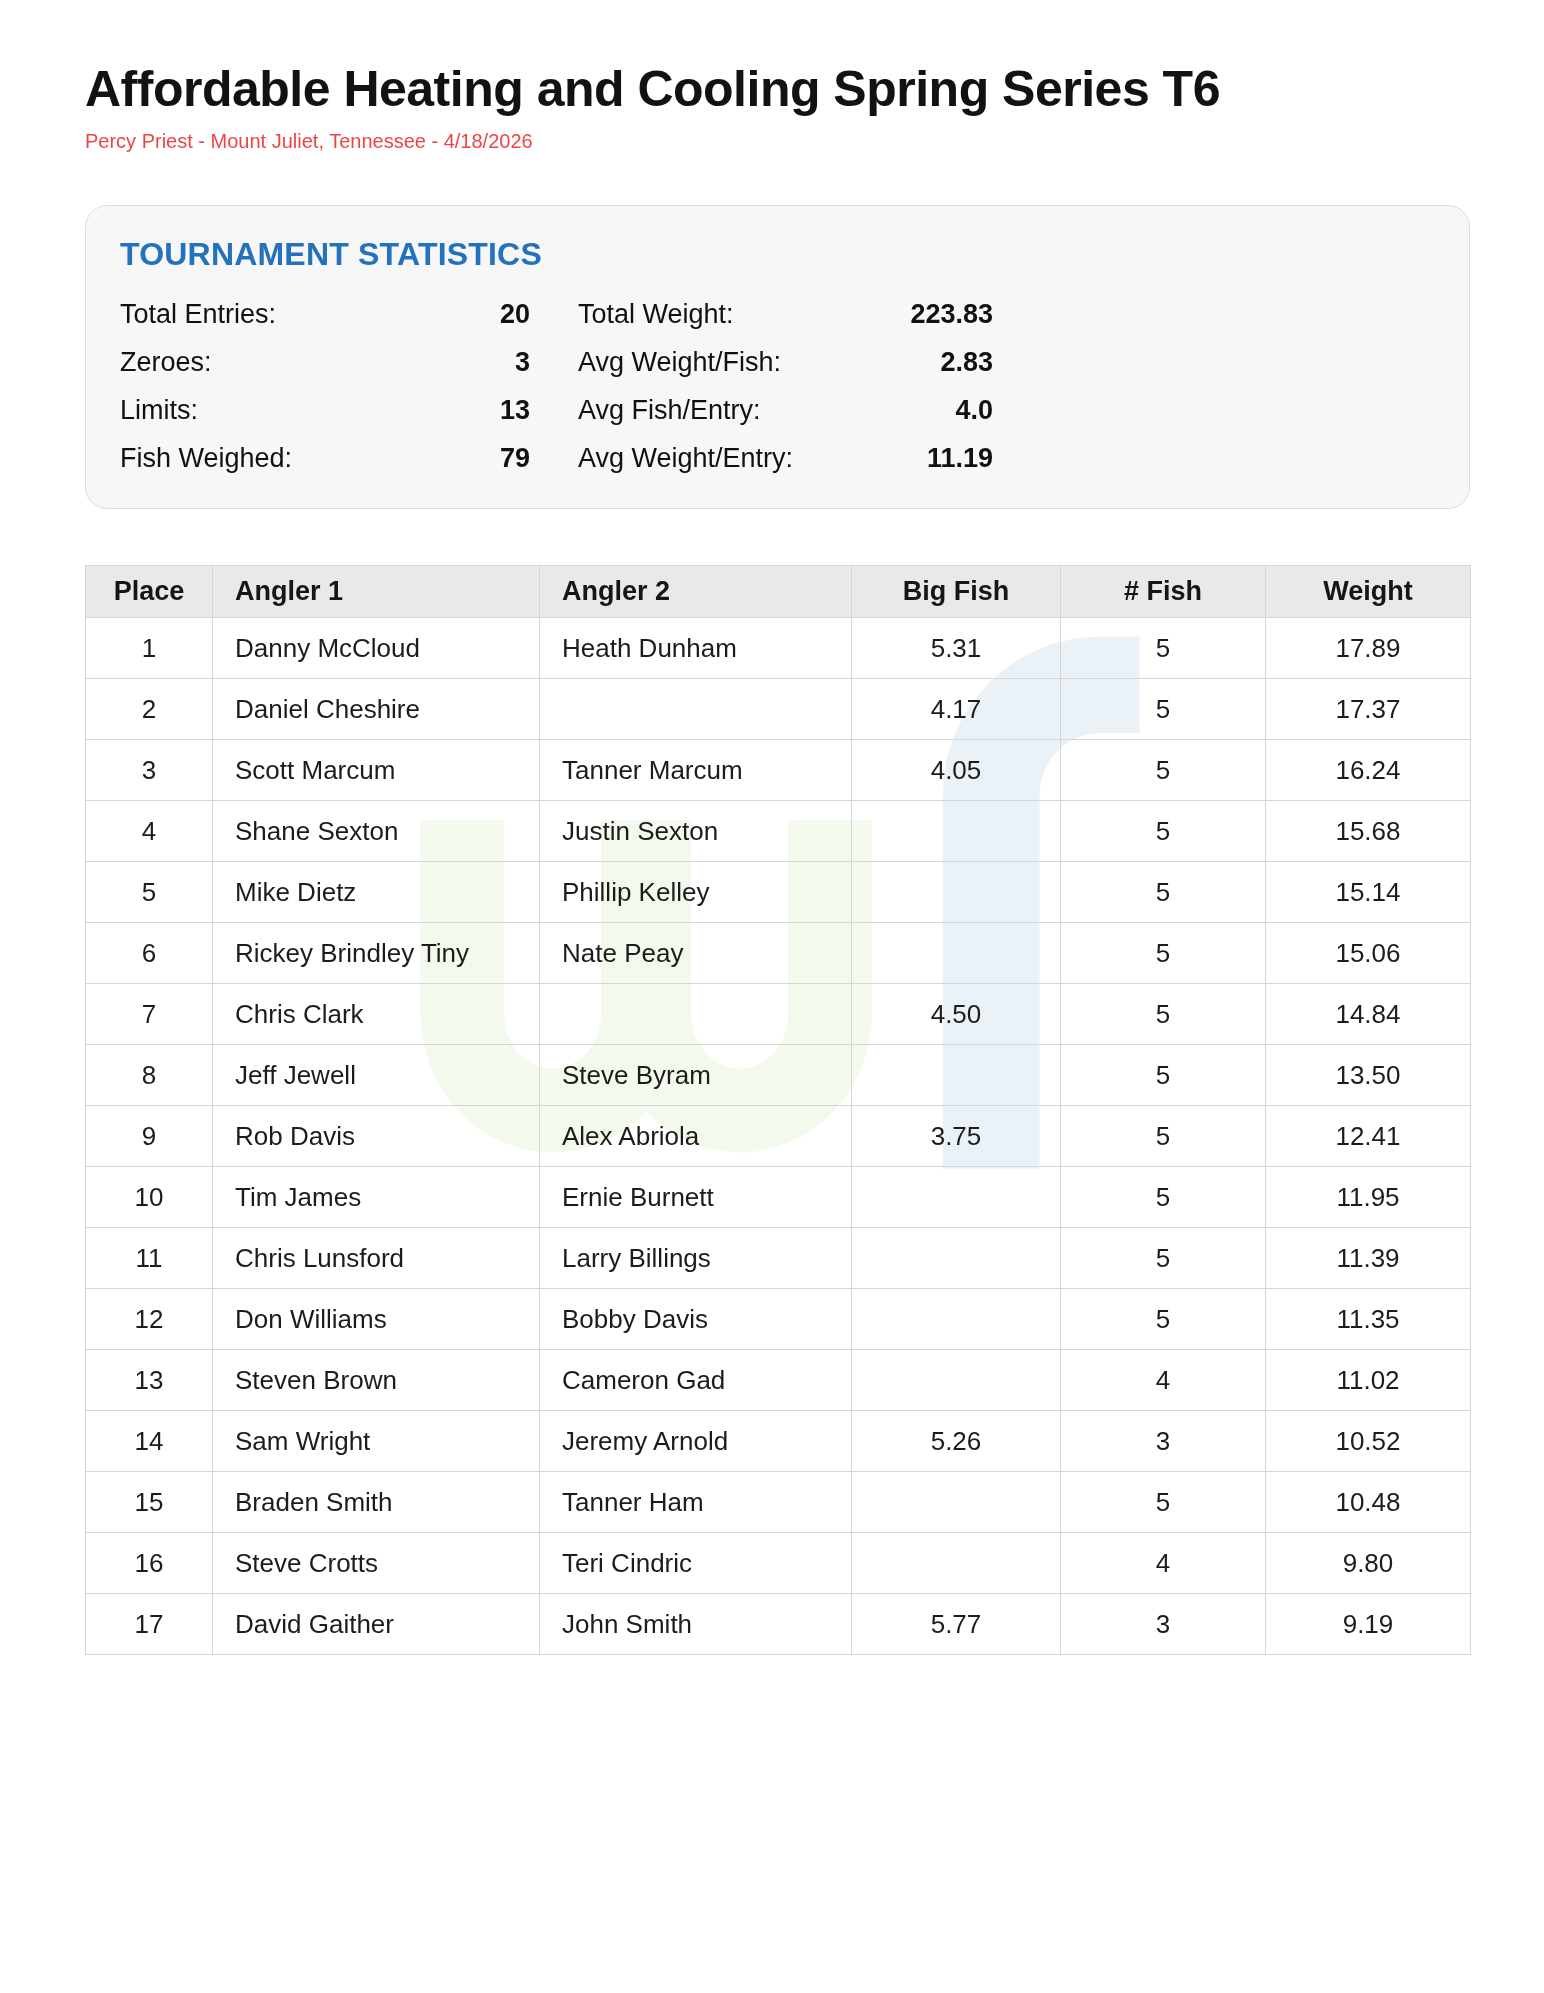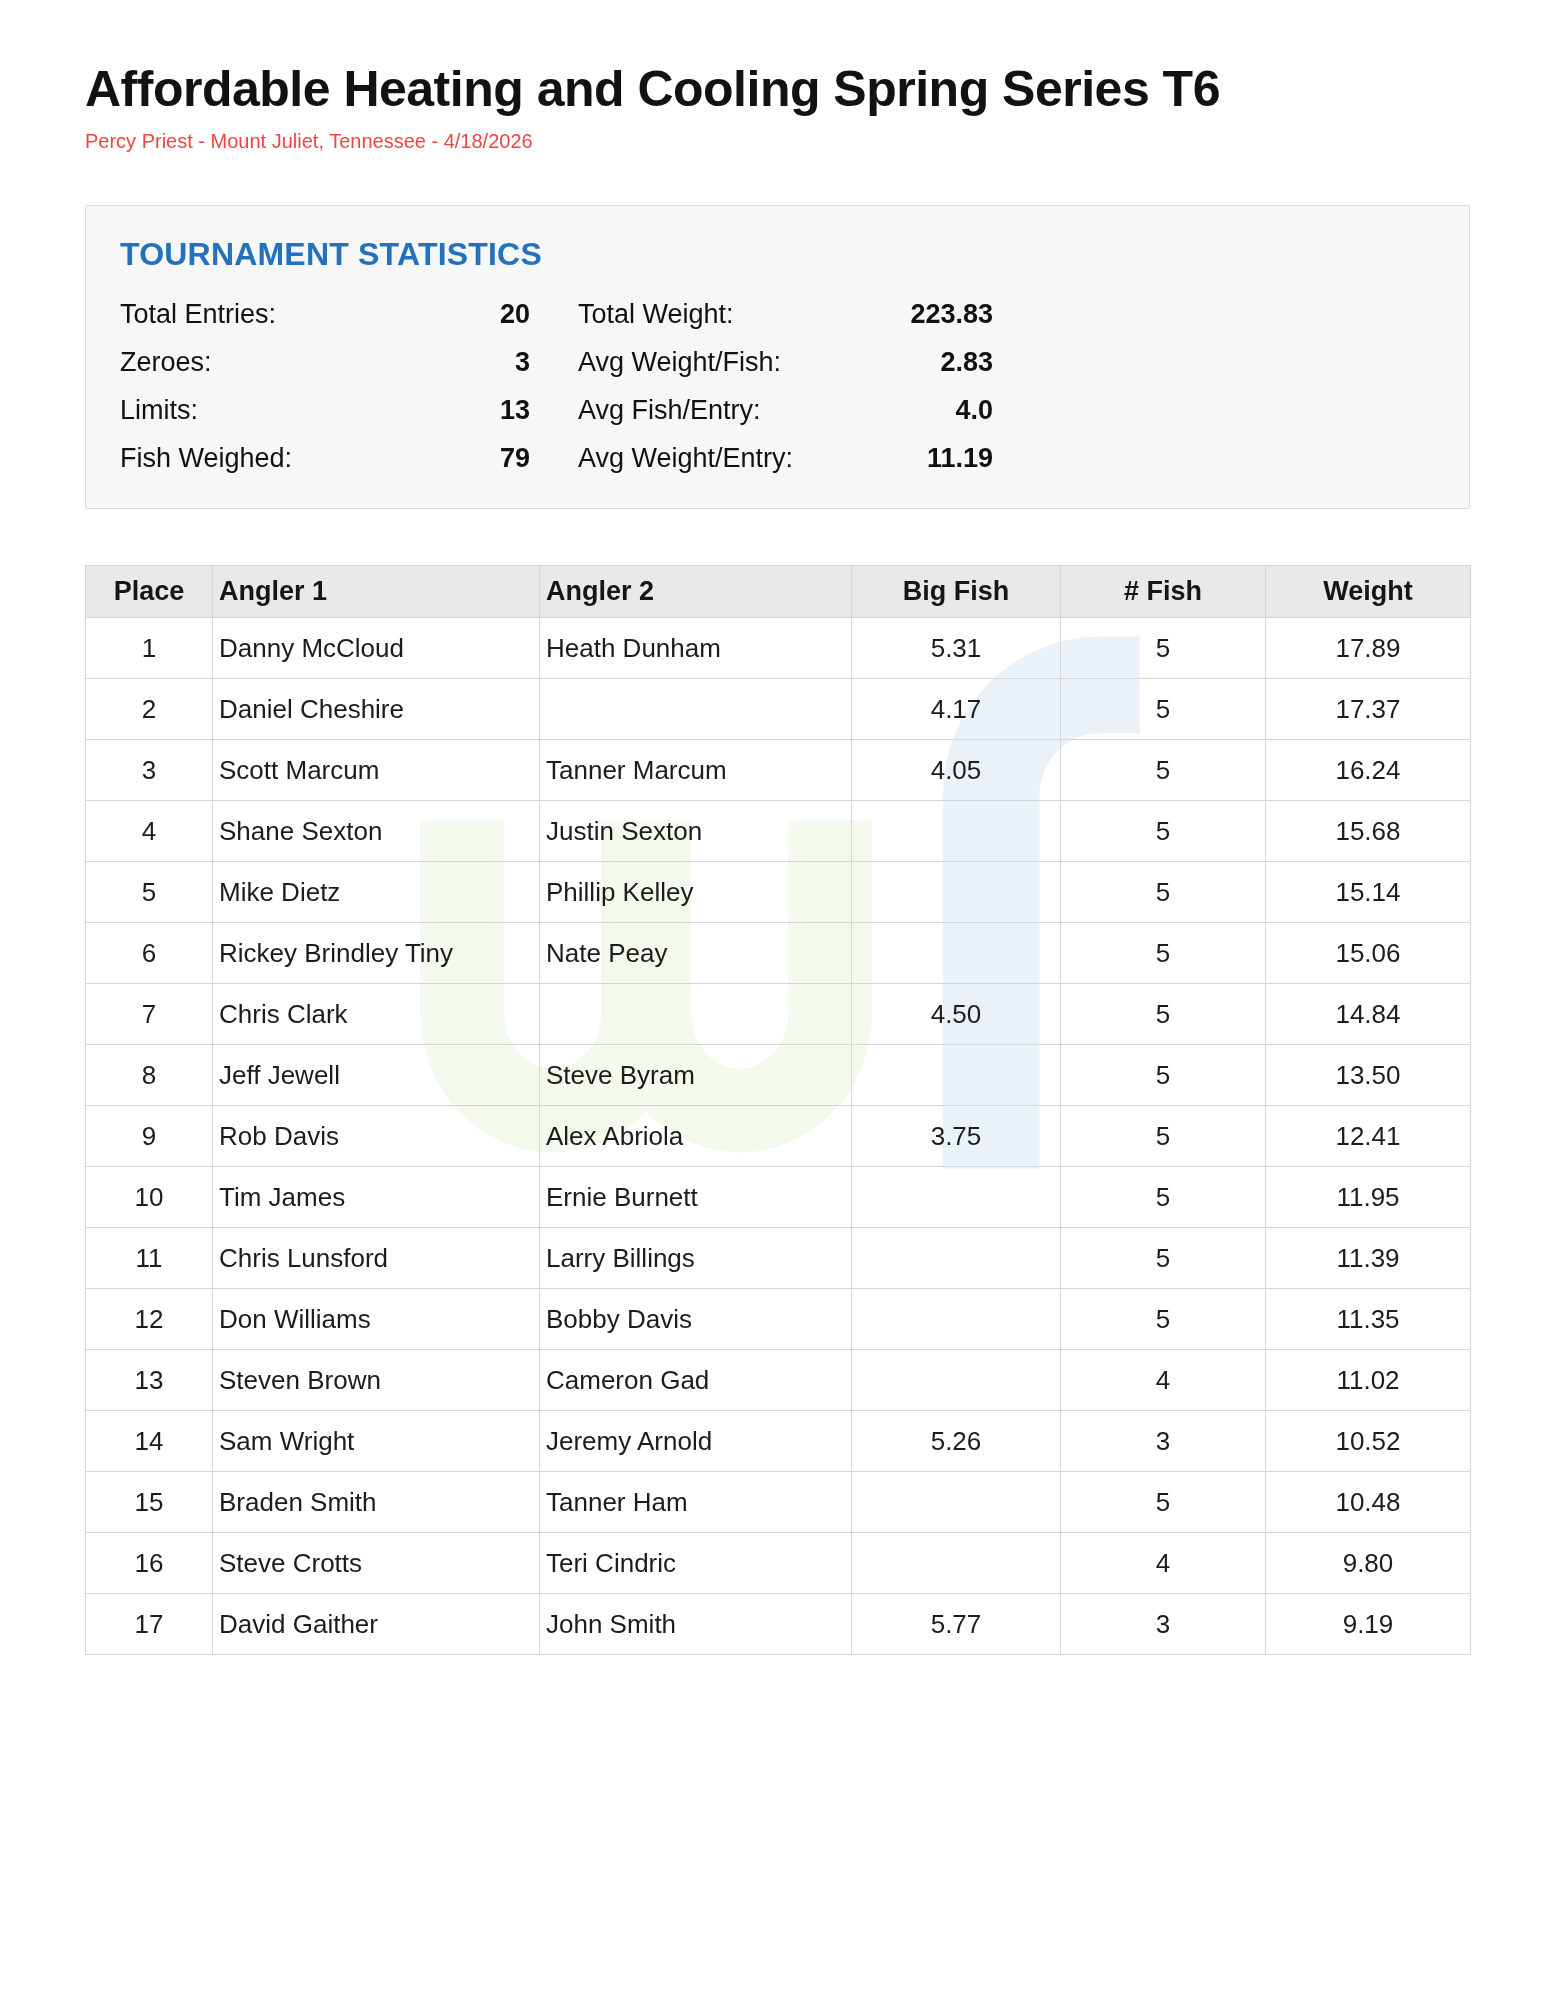"TOURNAMENT STATISTICS" .stats-box { border-radius: 2px -> 22px }
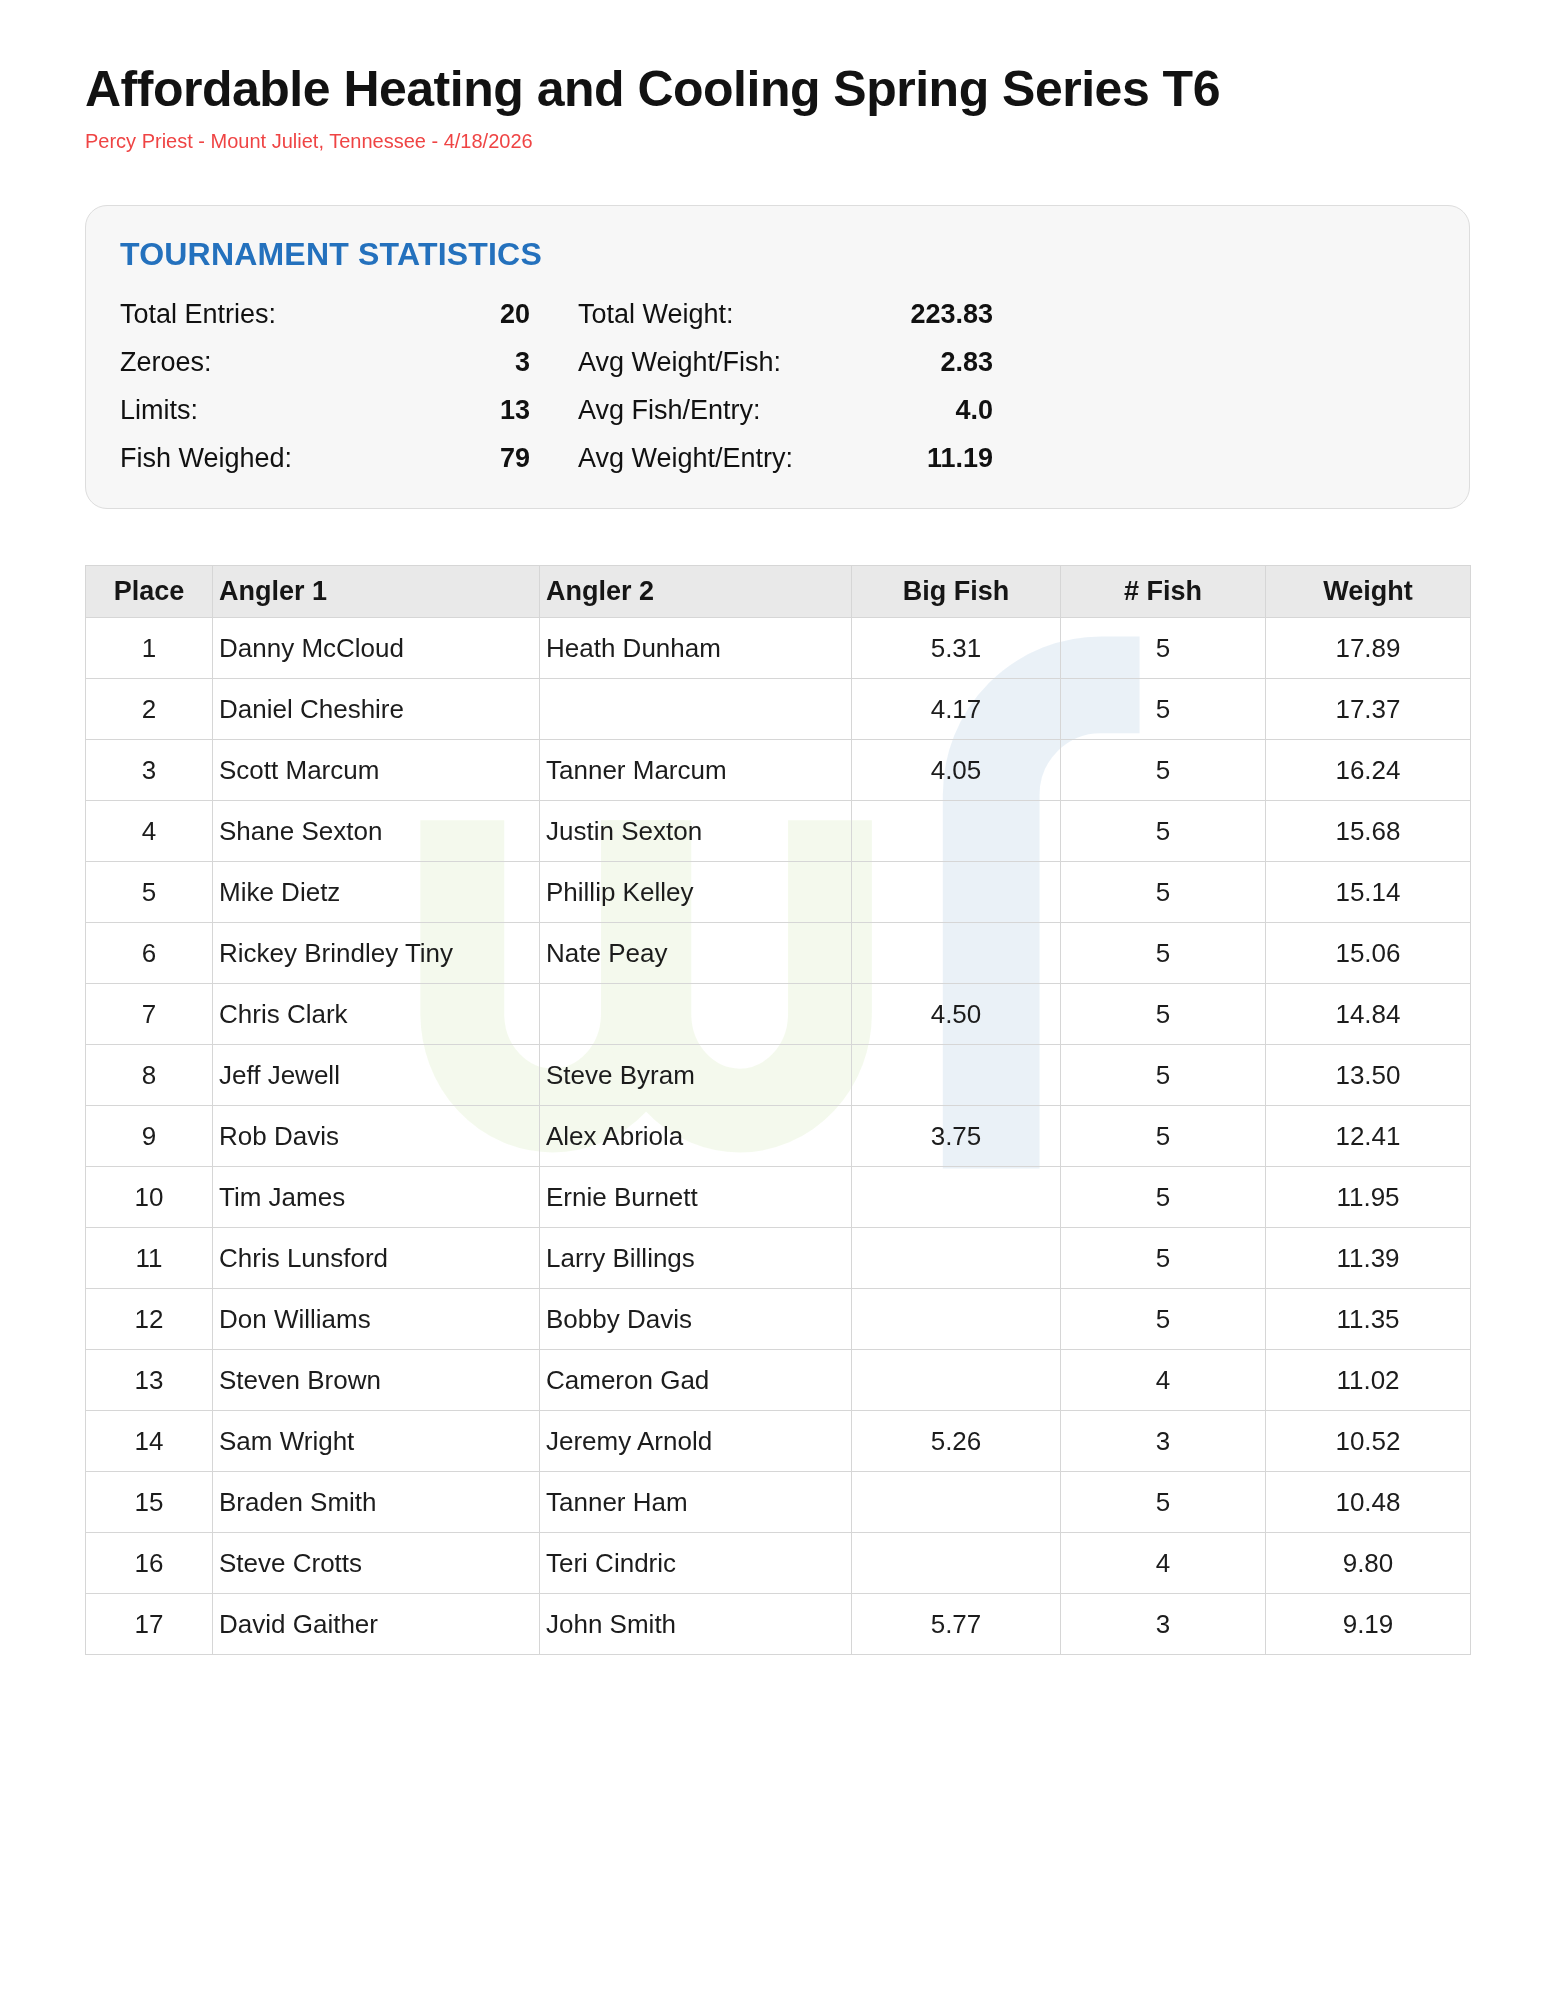"Angler 1" th.align-l,td.align-l { padding-left: 6px -> 22px }
